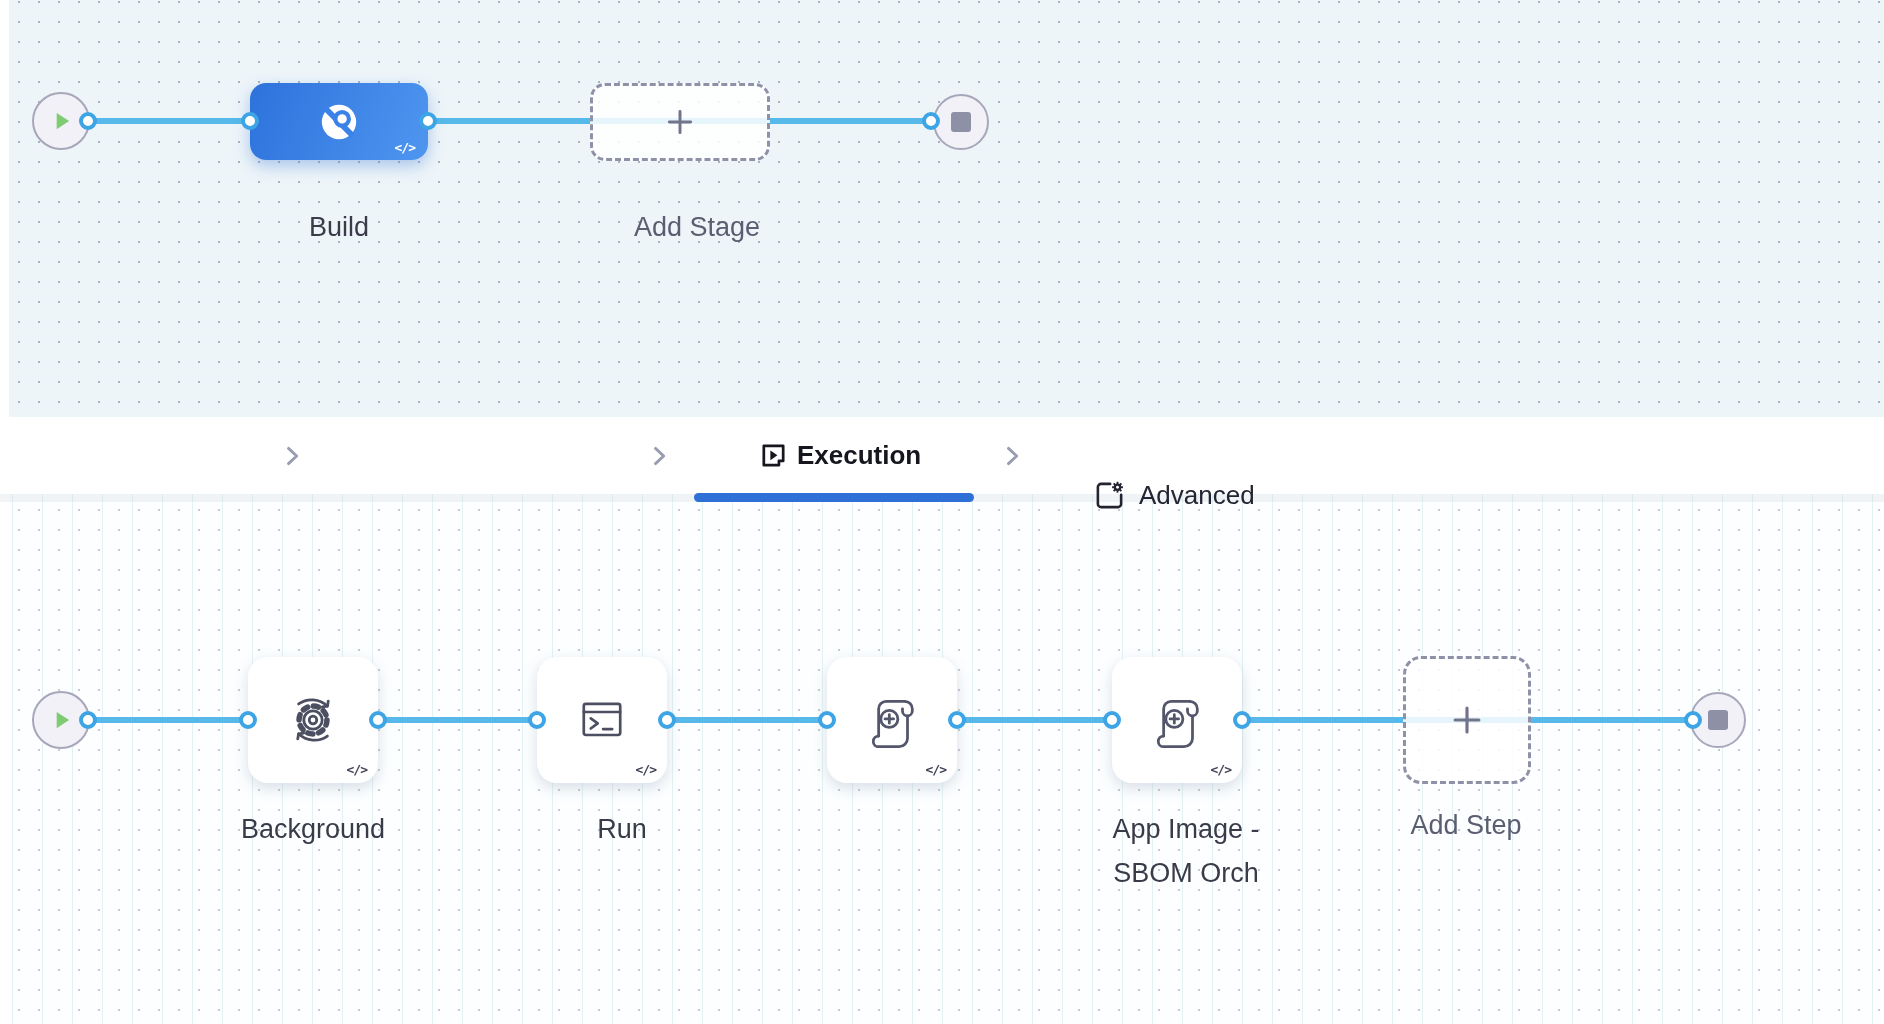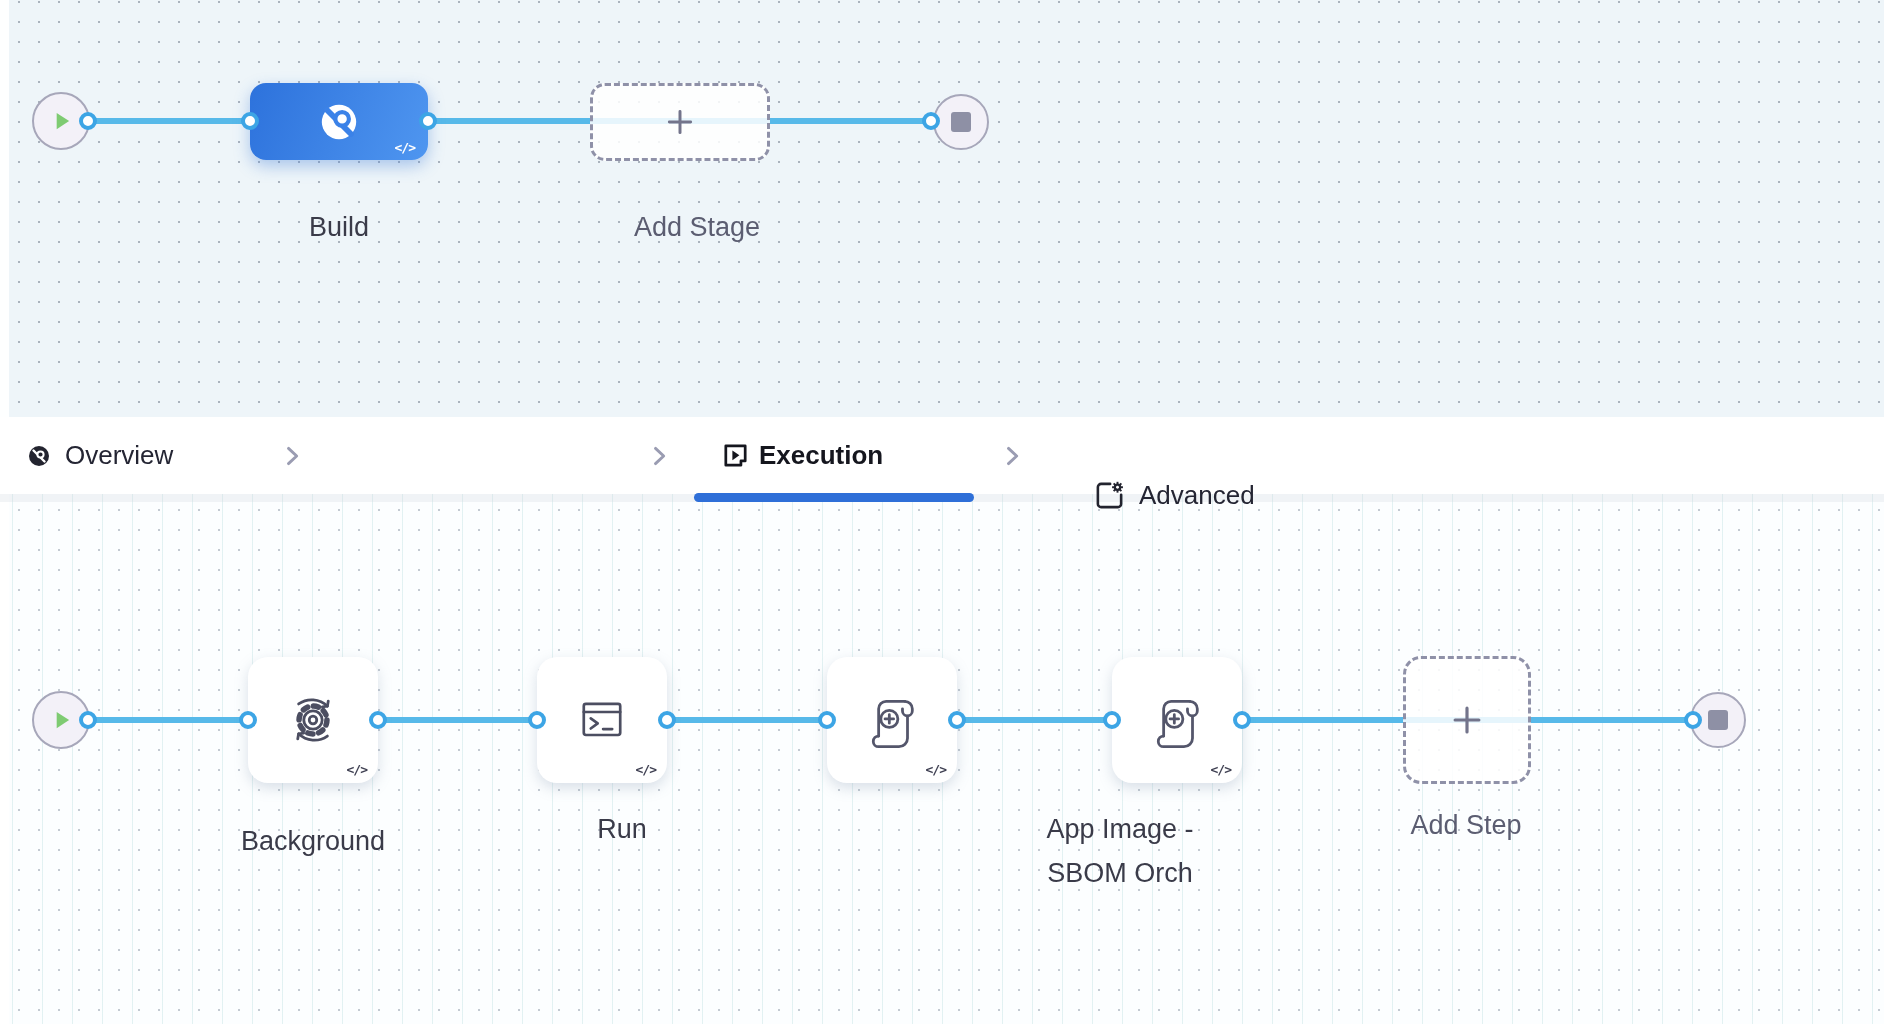"Overview" div.tab { html: <div> <svg> <circle></circle> <path></path> <circle></circle> </svg> <span>Overview</span> </div> -> none }
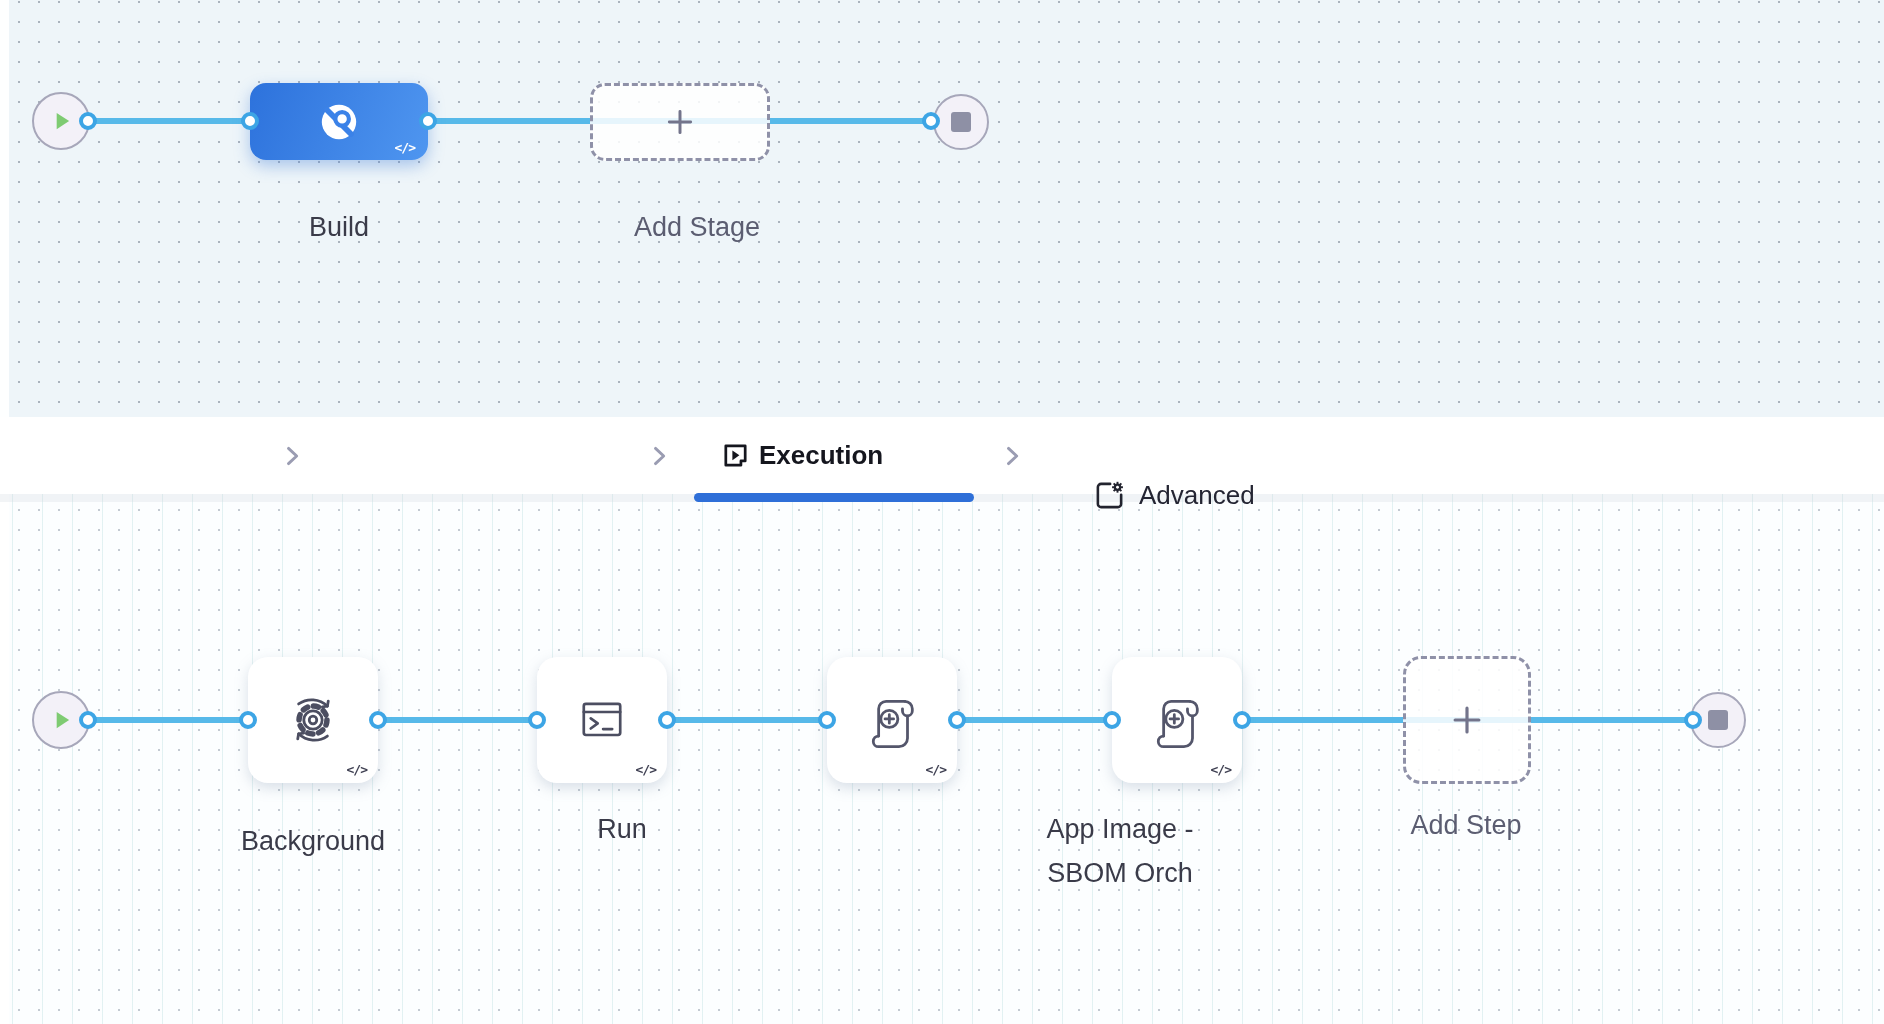"Execution" div.tab { left: 720px -> 758px }
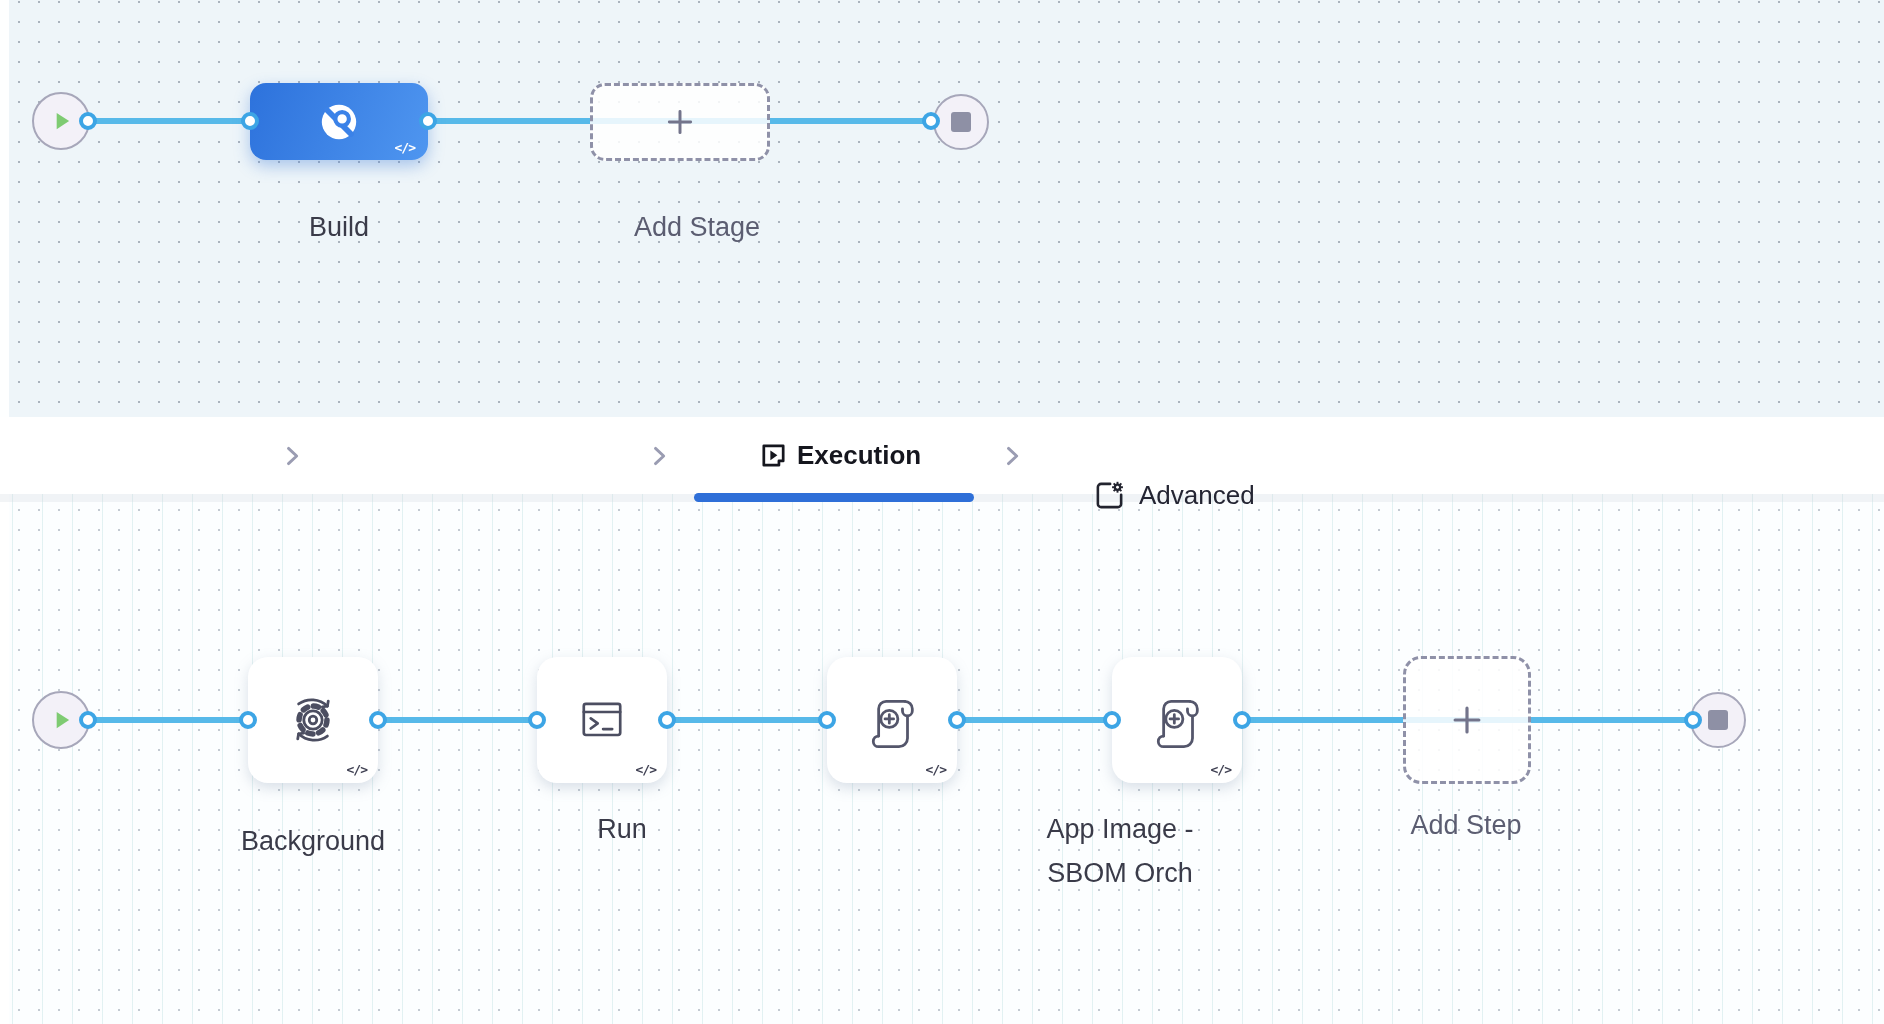"Background" div.node-label { margin-top: 12px -> none }
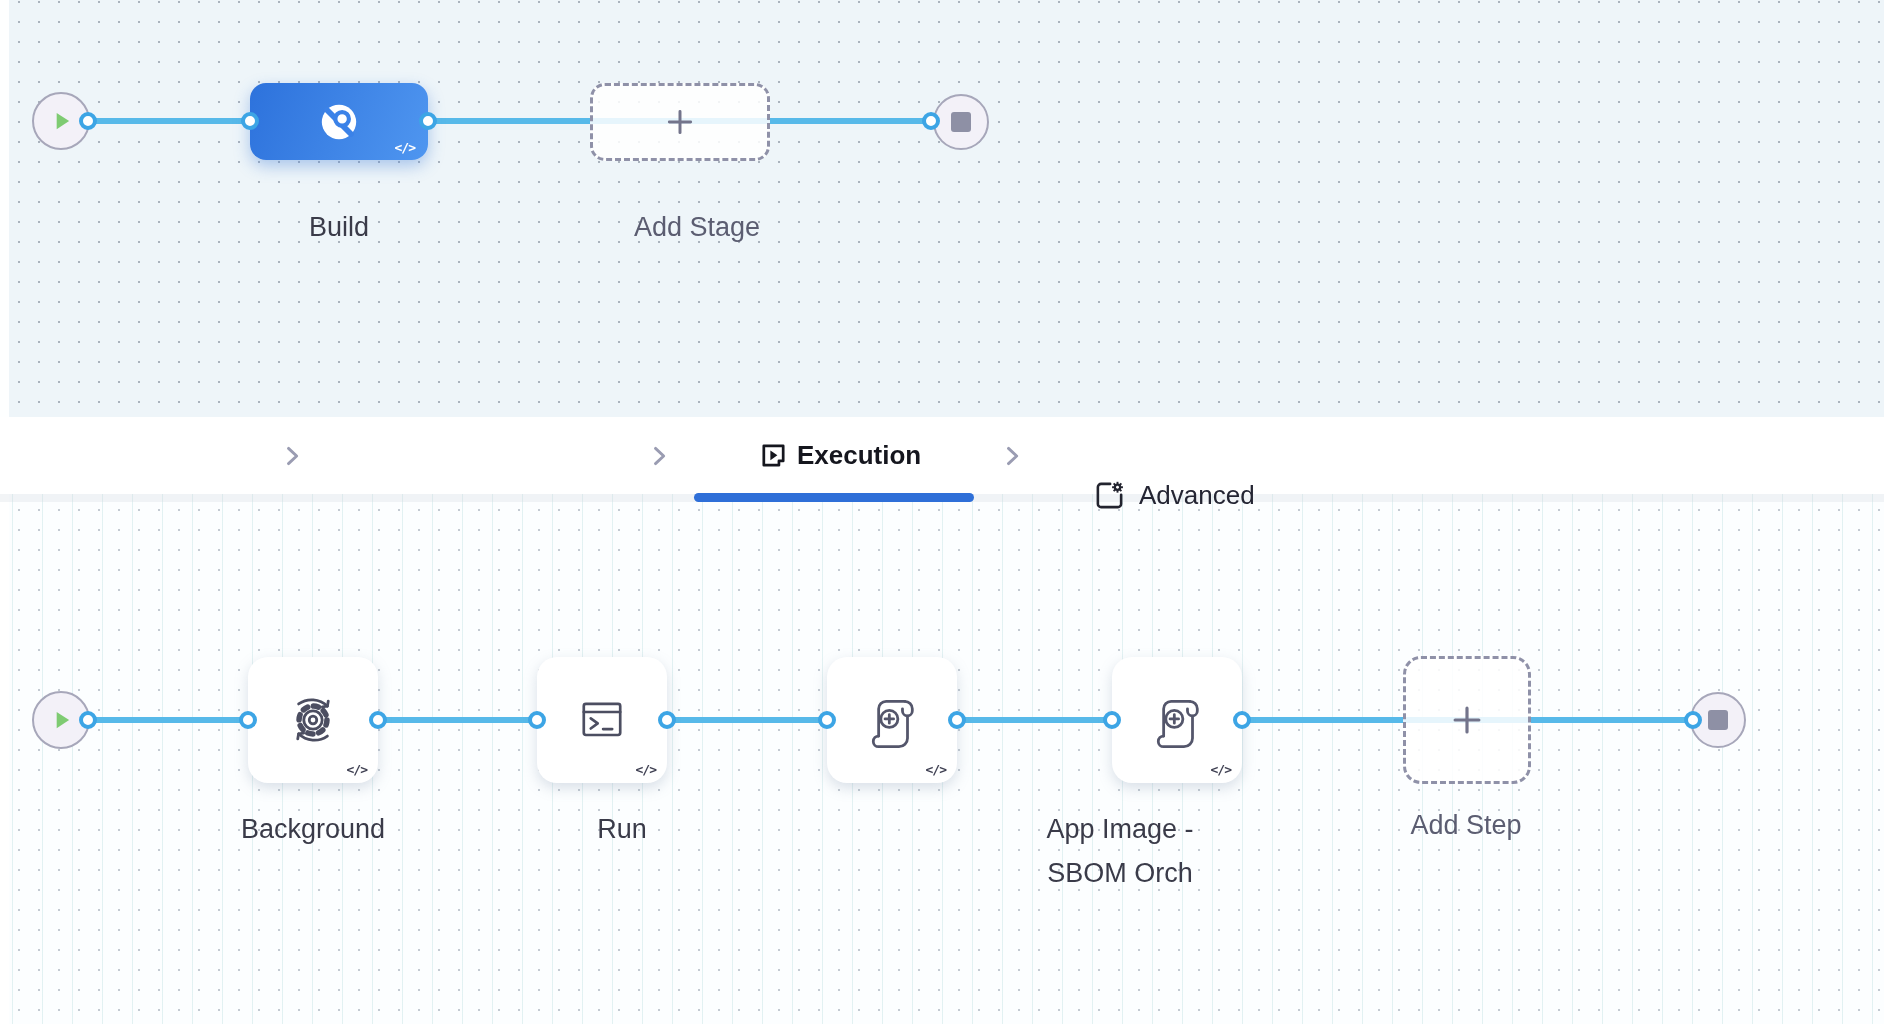"App Image - SBOM Orch" div.node-label { left: 1020px -> 1086px }
